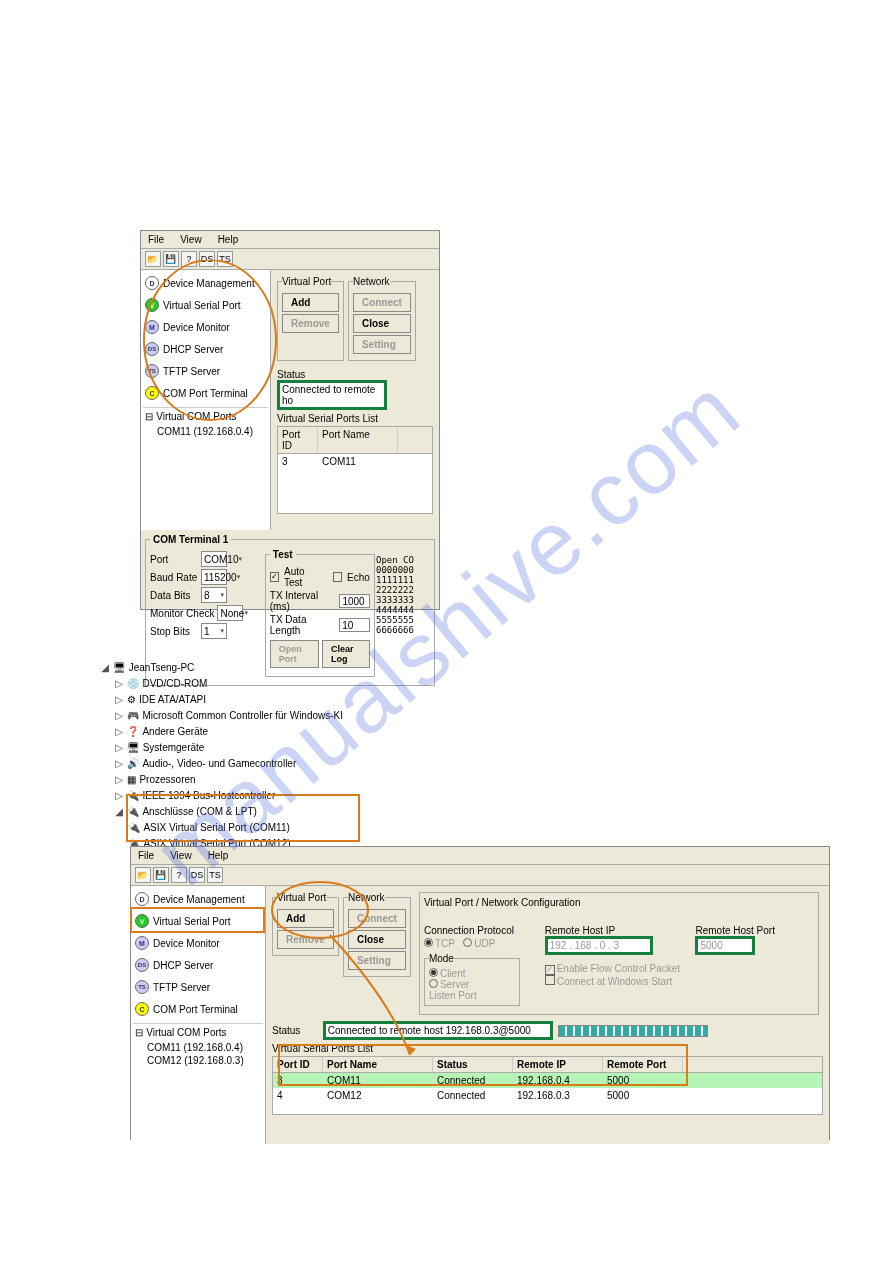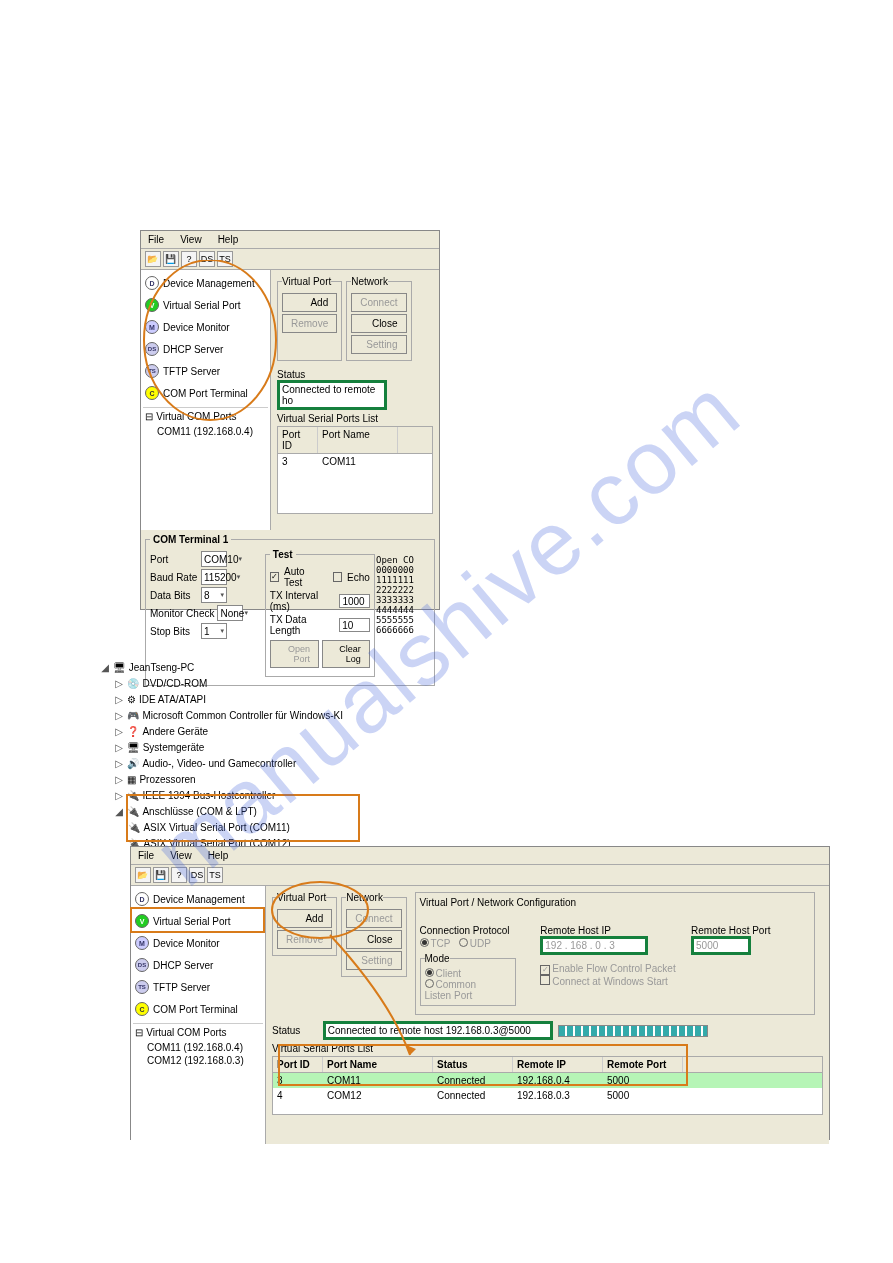"Add" .btn { font-weight: none -> bold; text-align: right -> left }
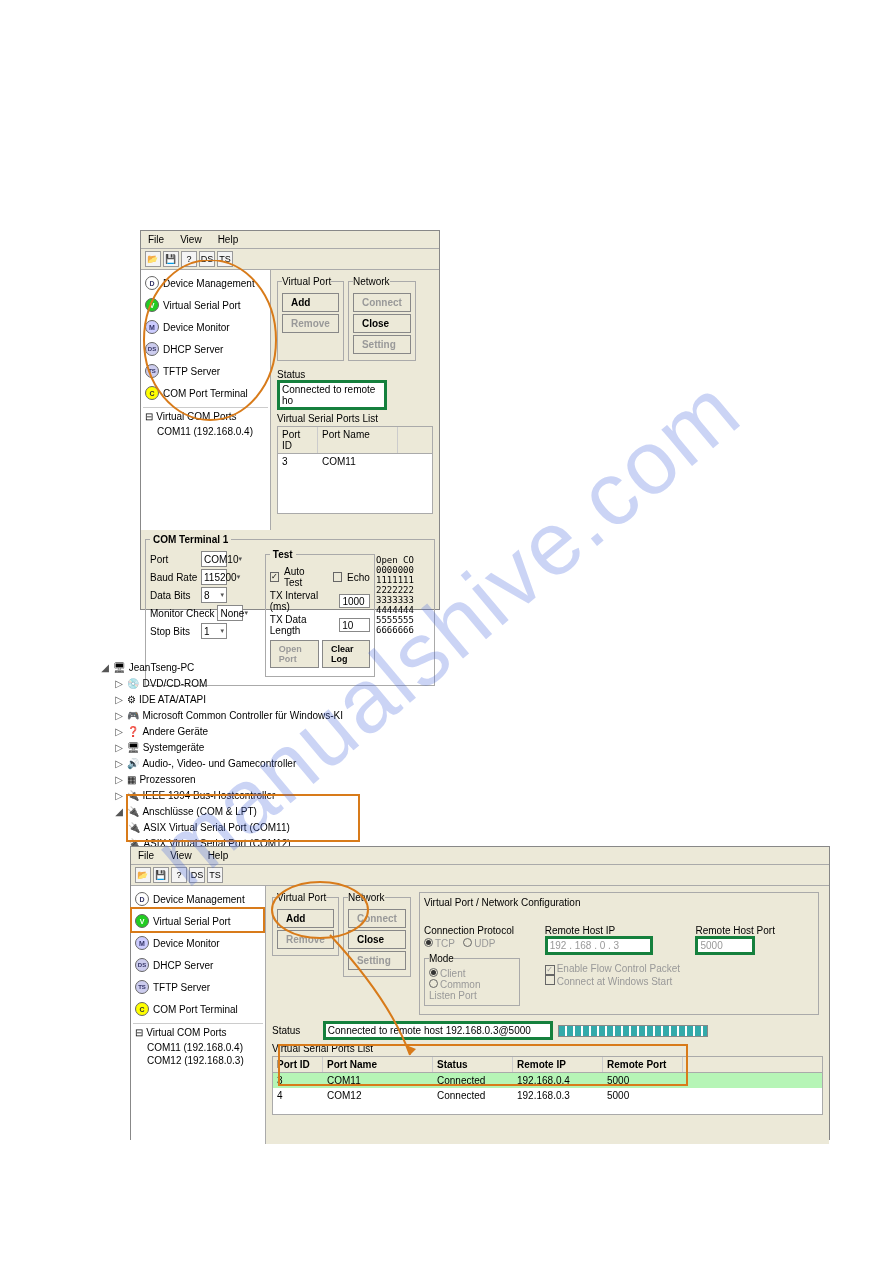"Common" span.disabled-txt { text: Common -> Server }
